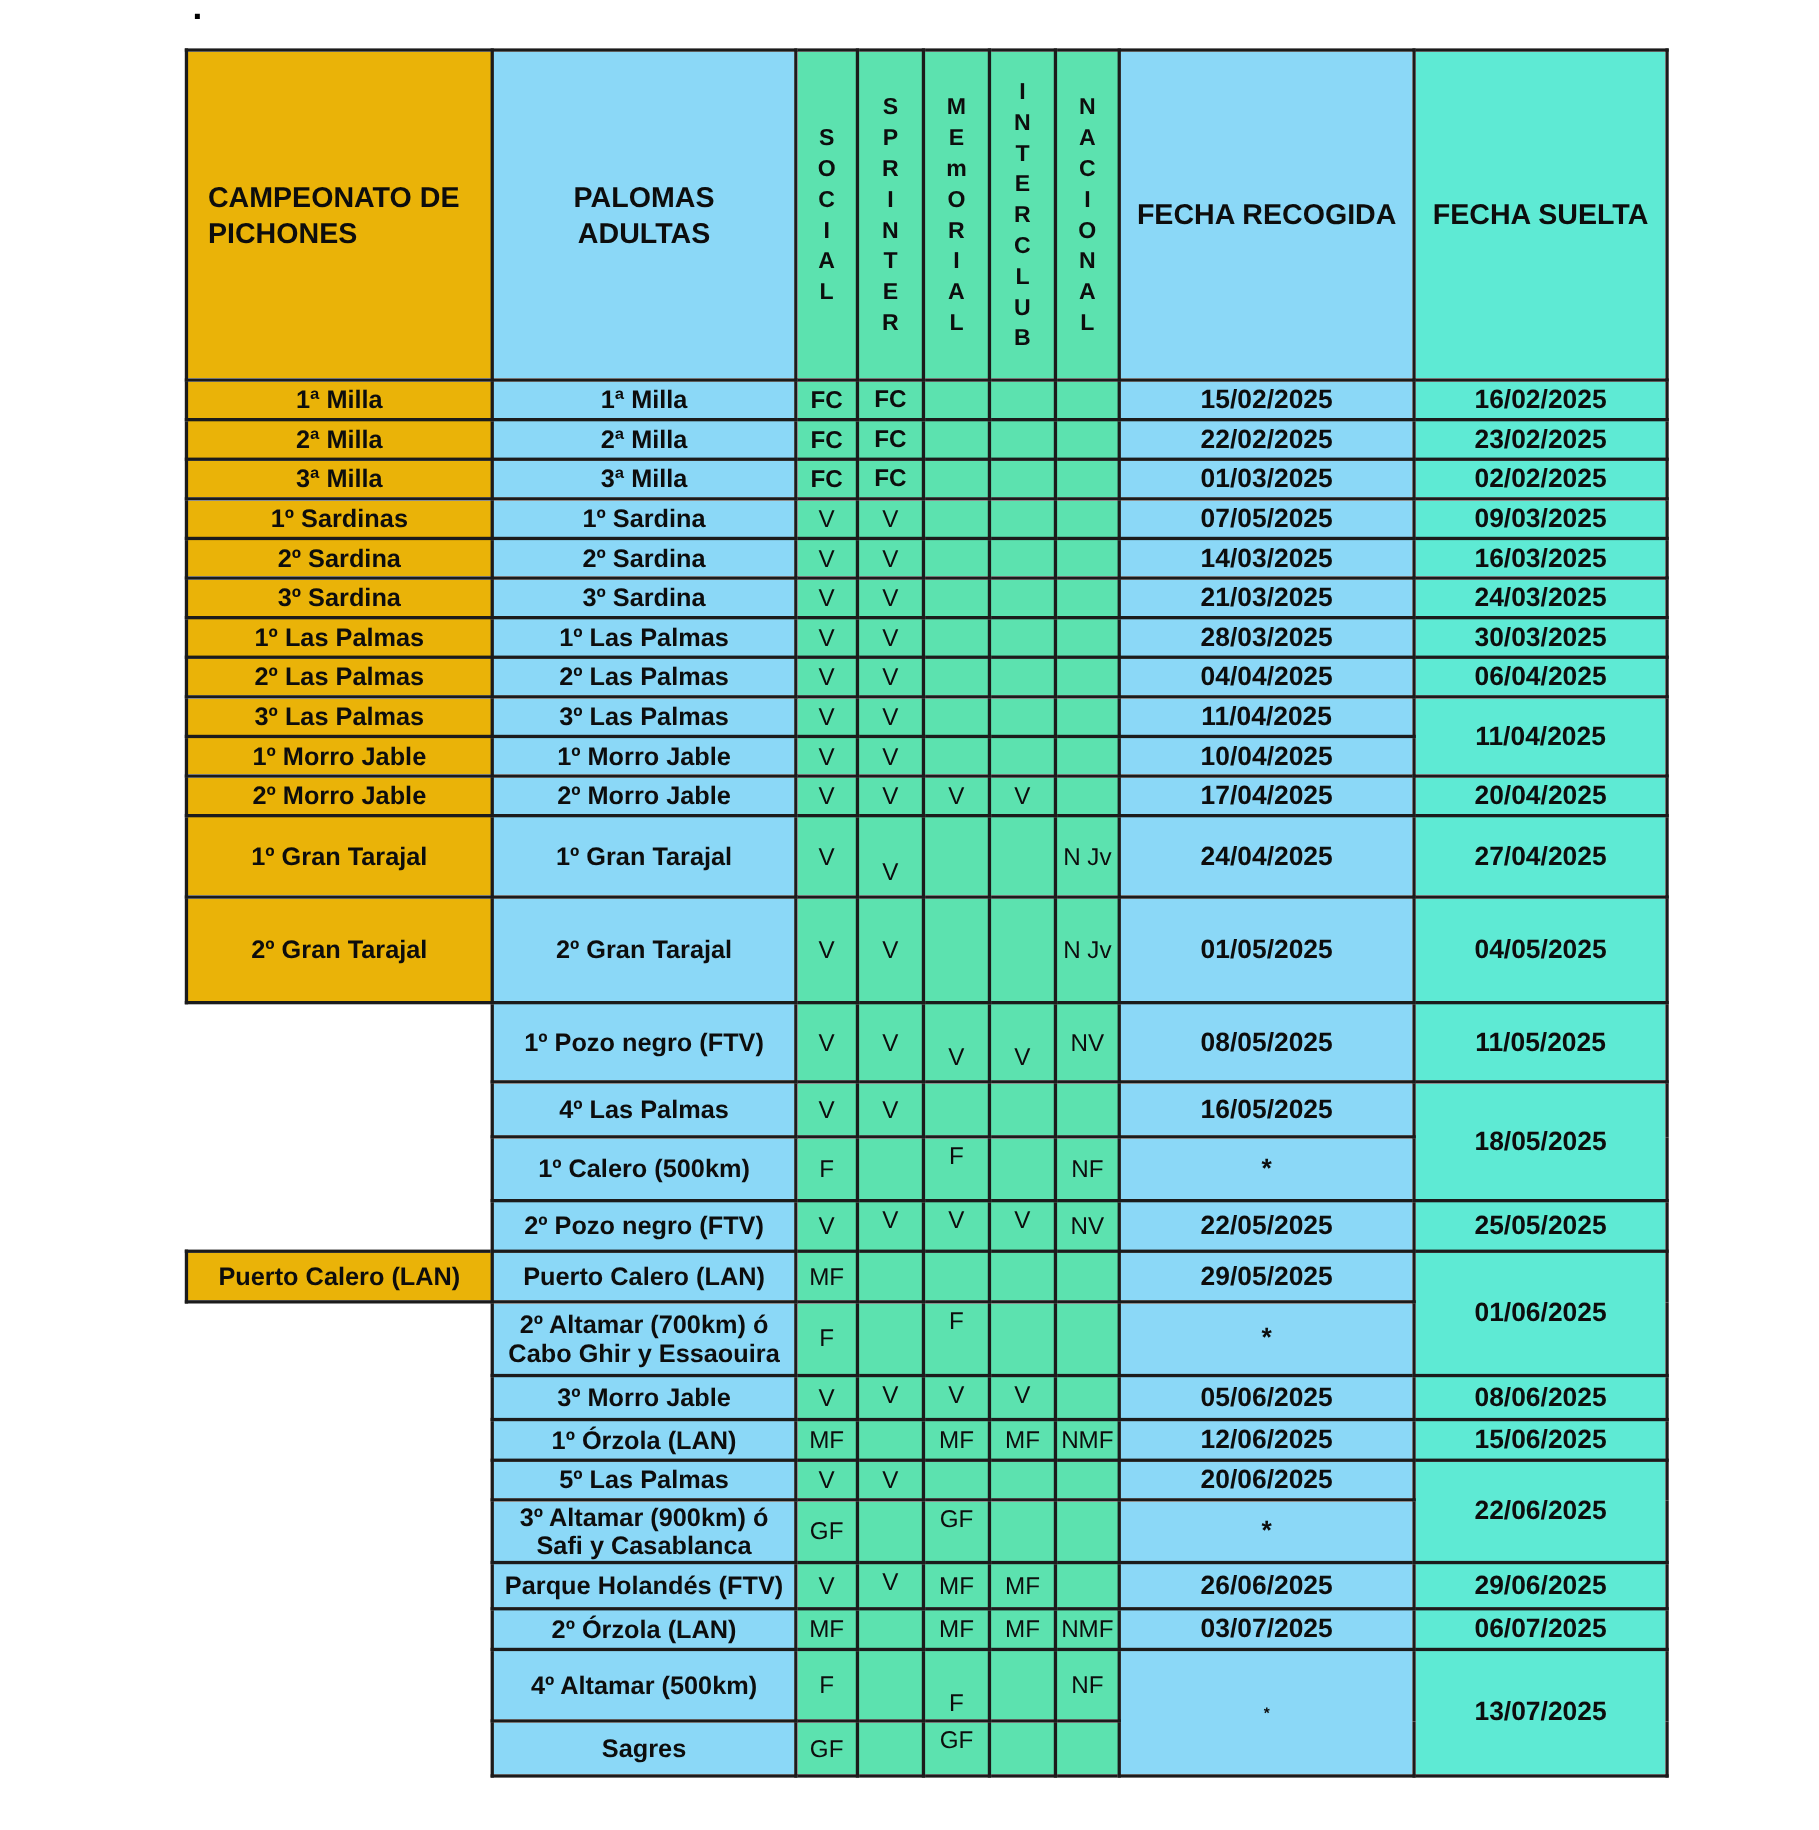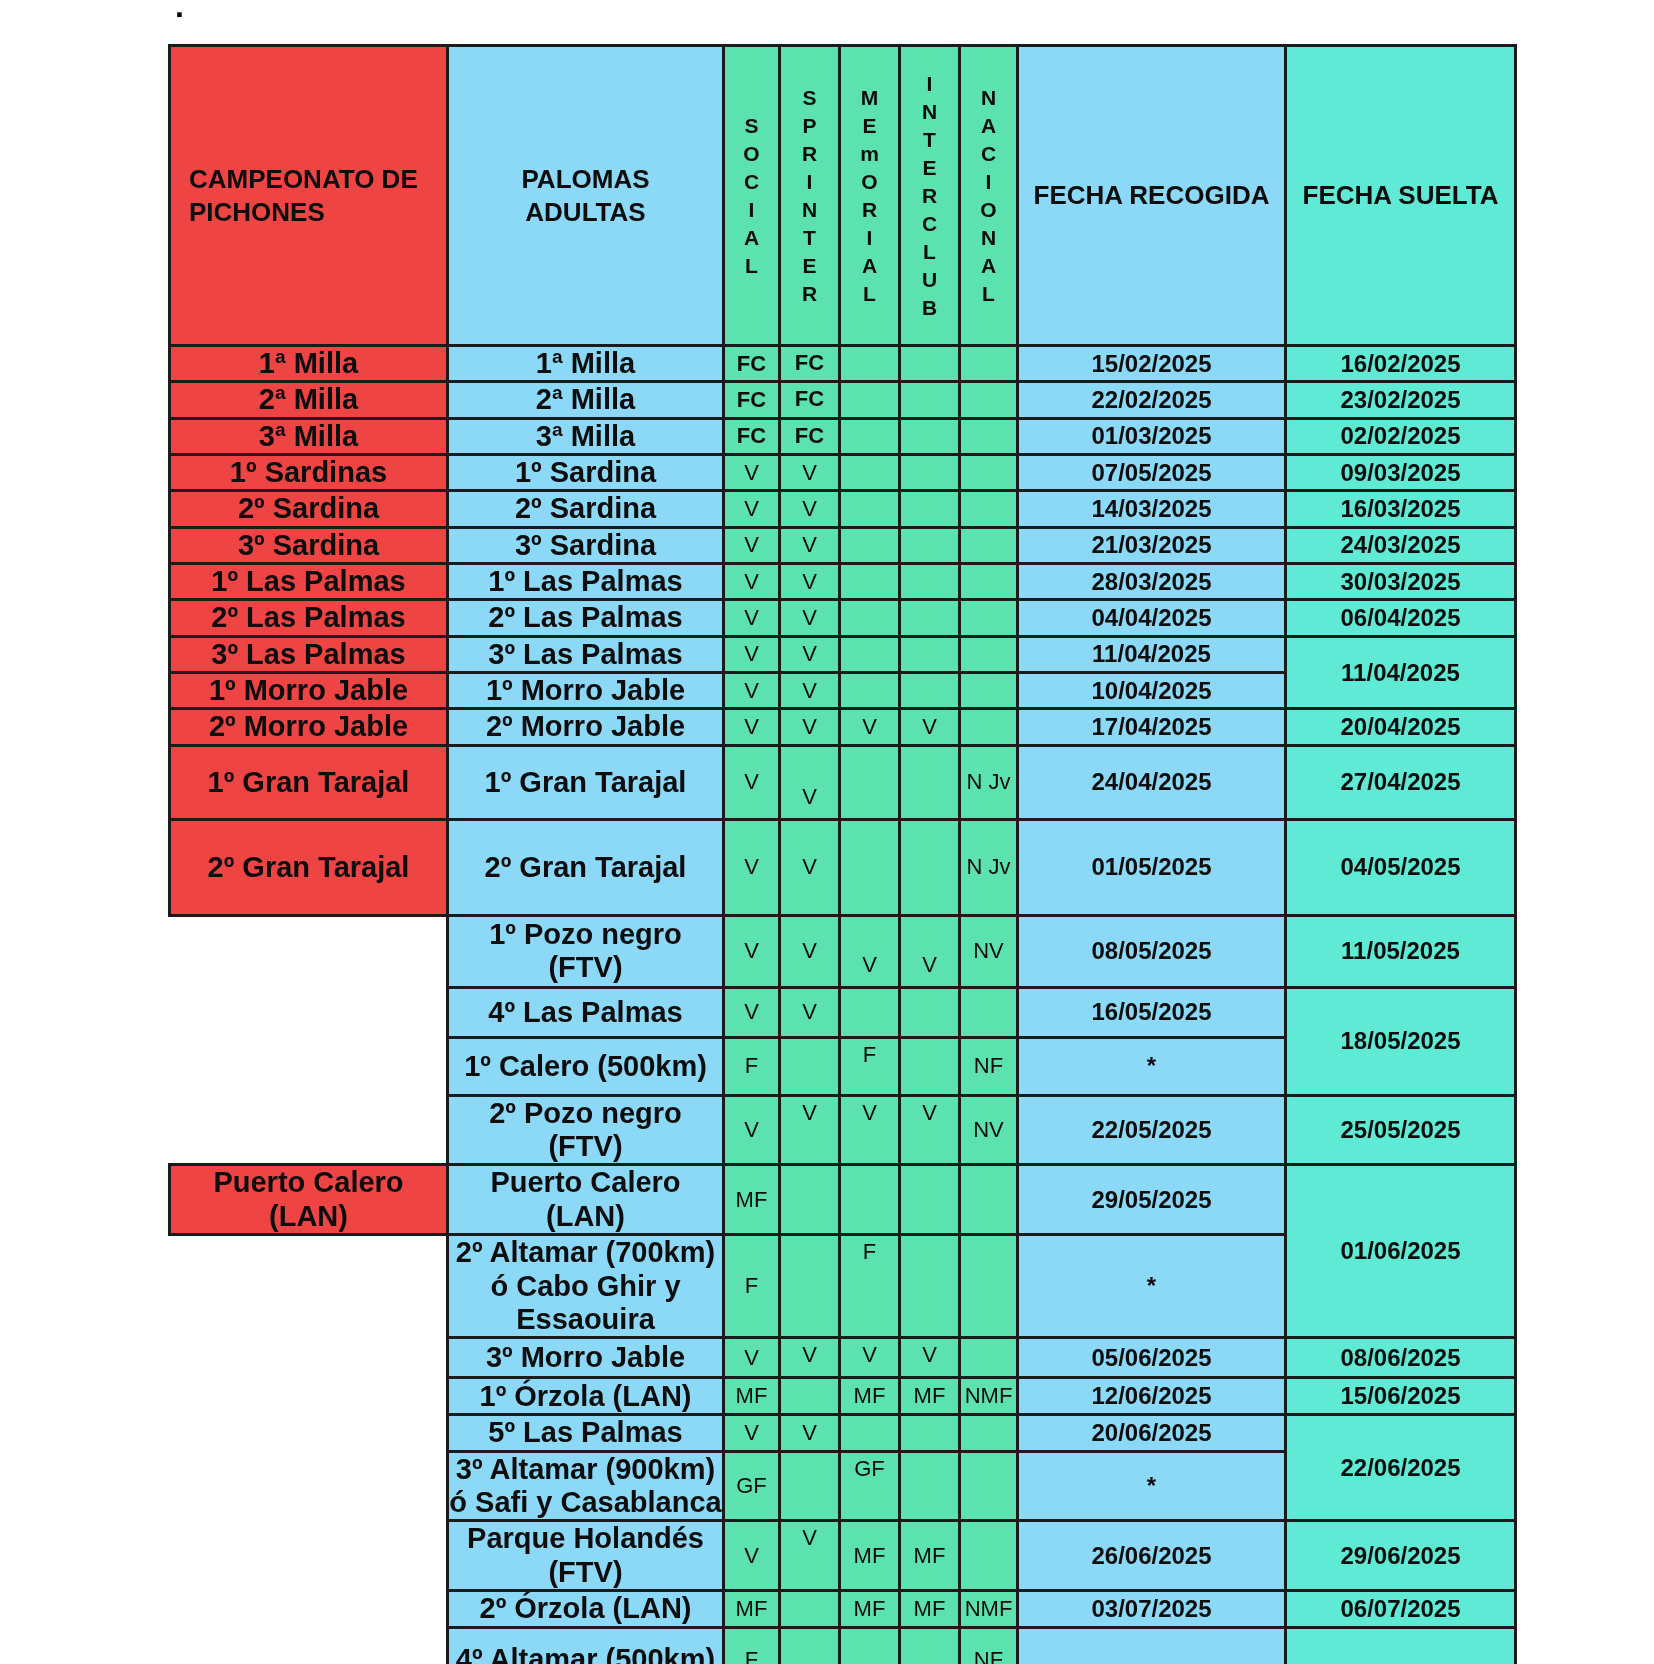"CAMPEONATO DE PICHONES" td.pink { background: #ef4444 -> #eab308 }
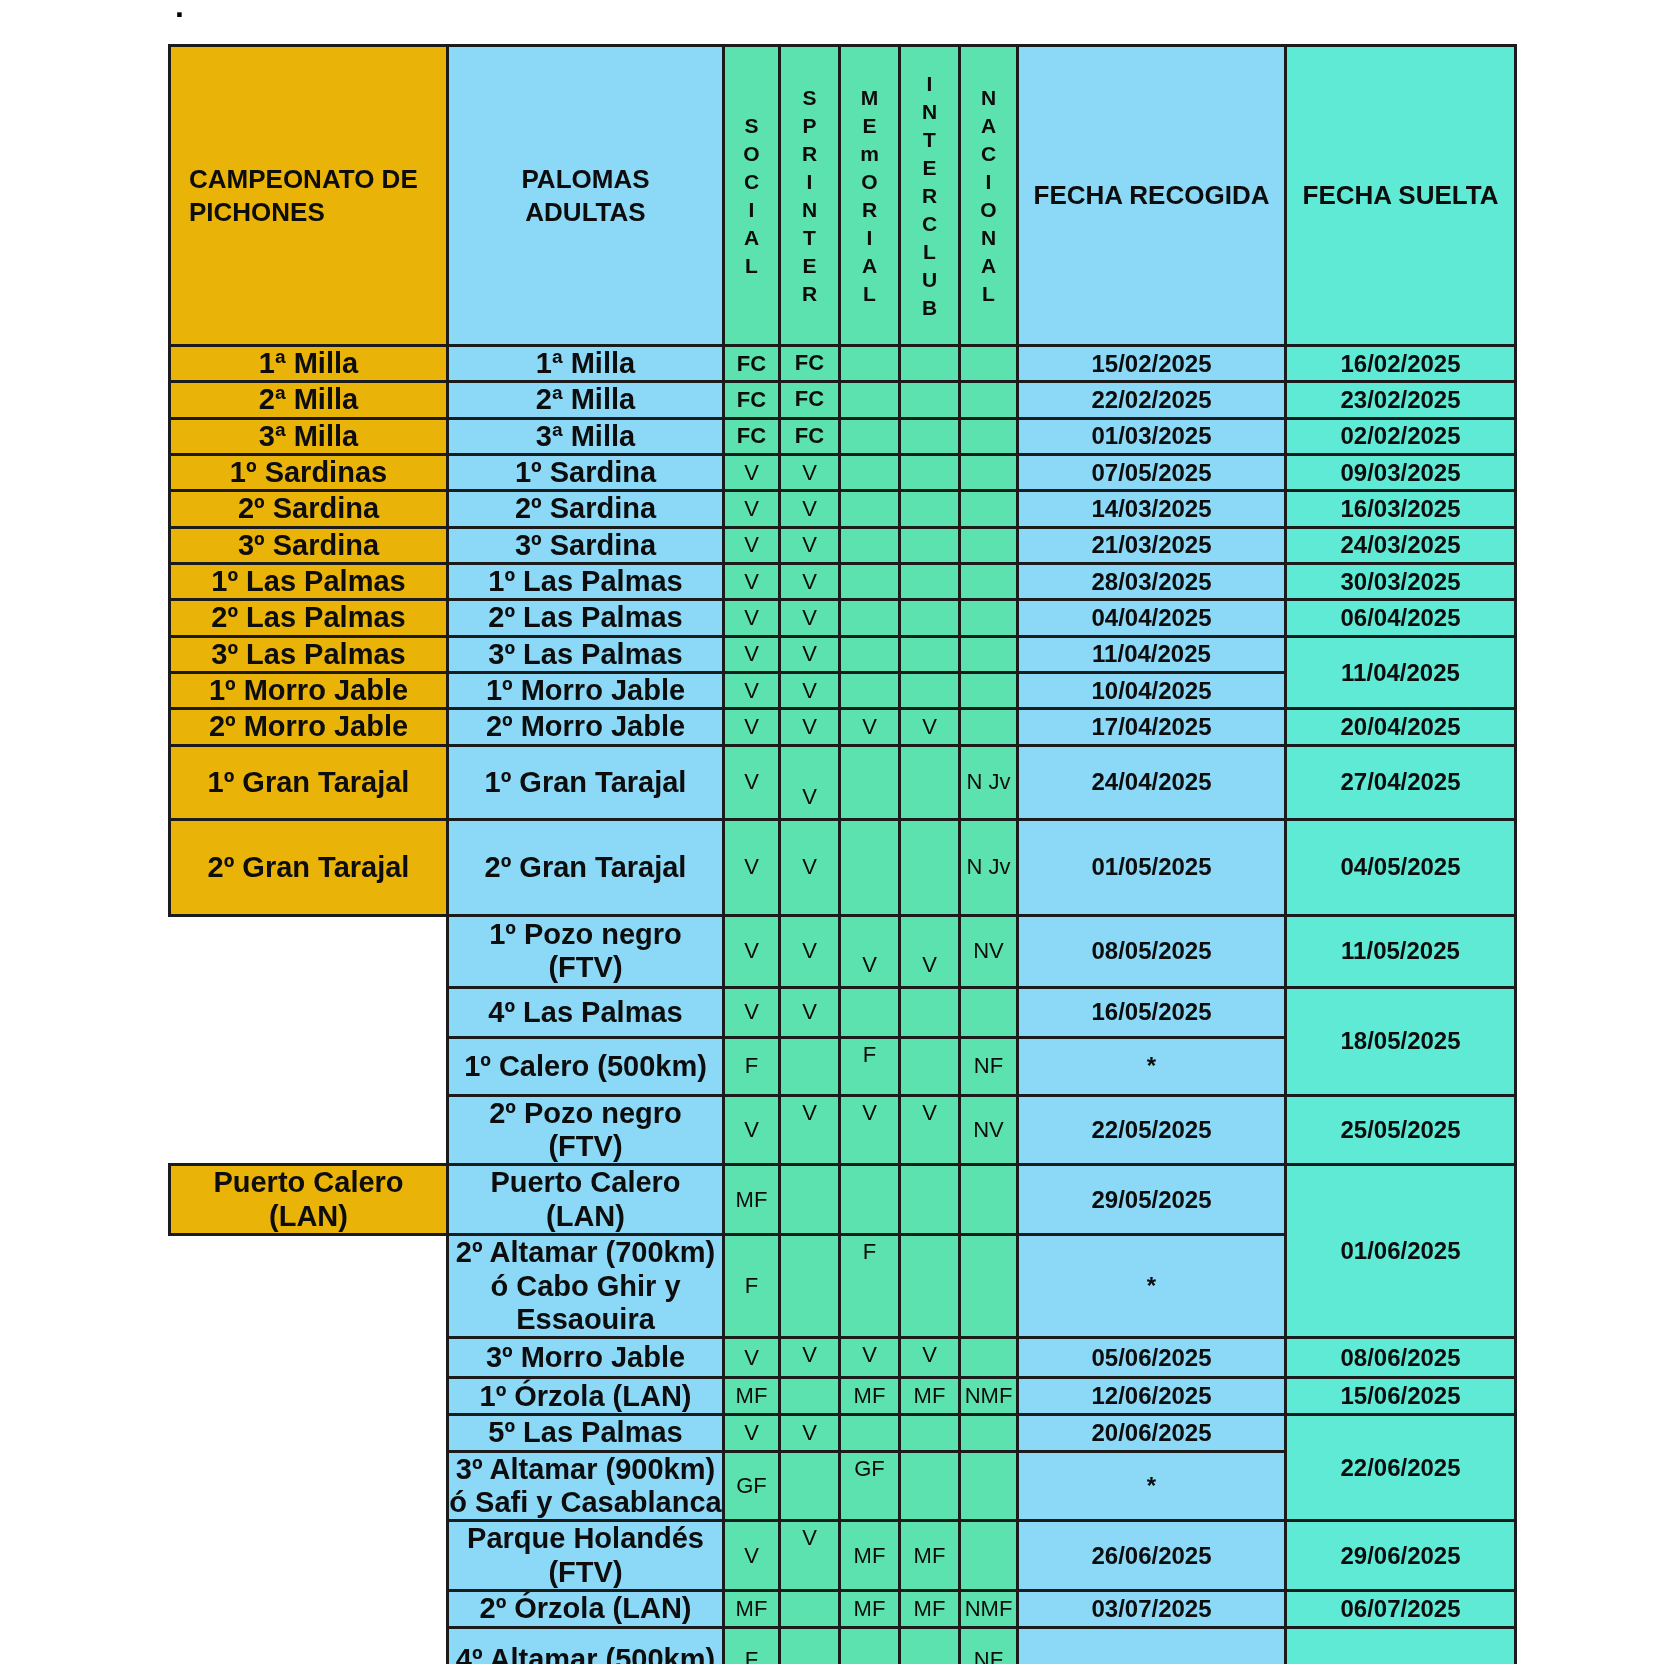"1ª Milla" .name { font-size: 29px -> 23px }
